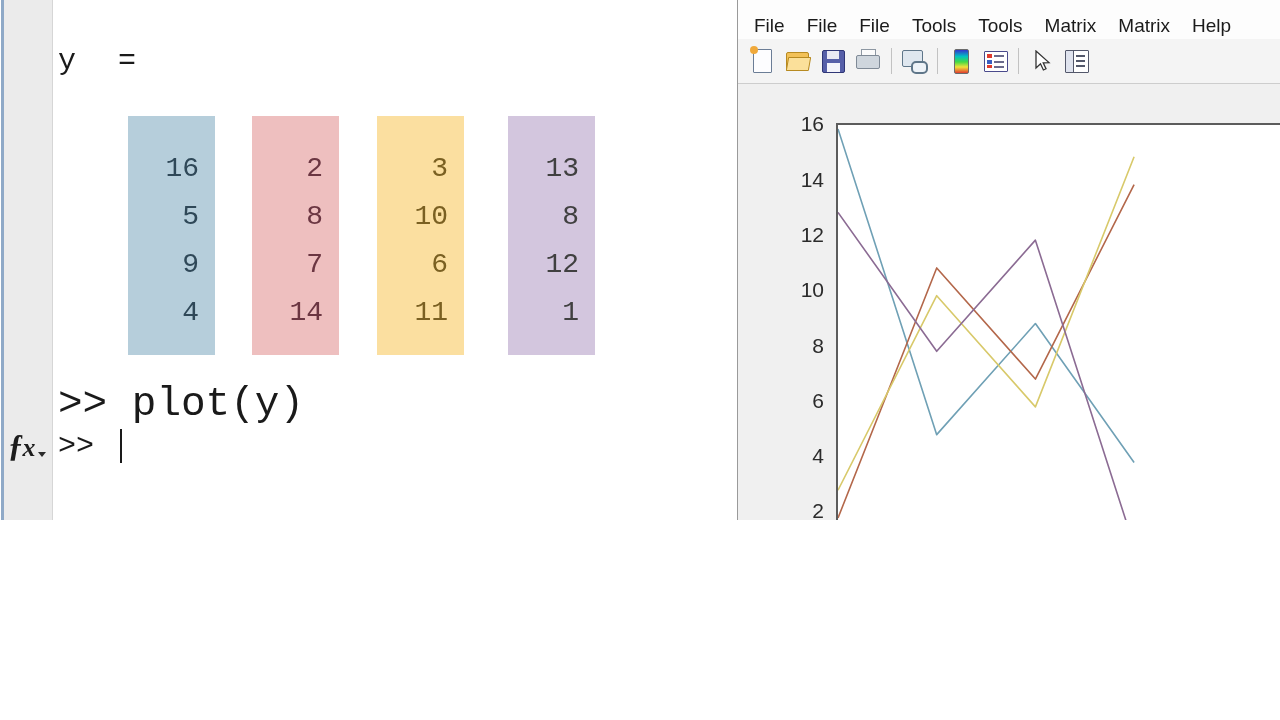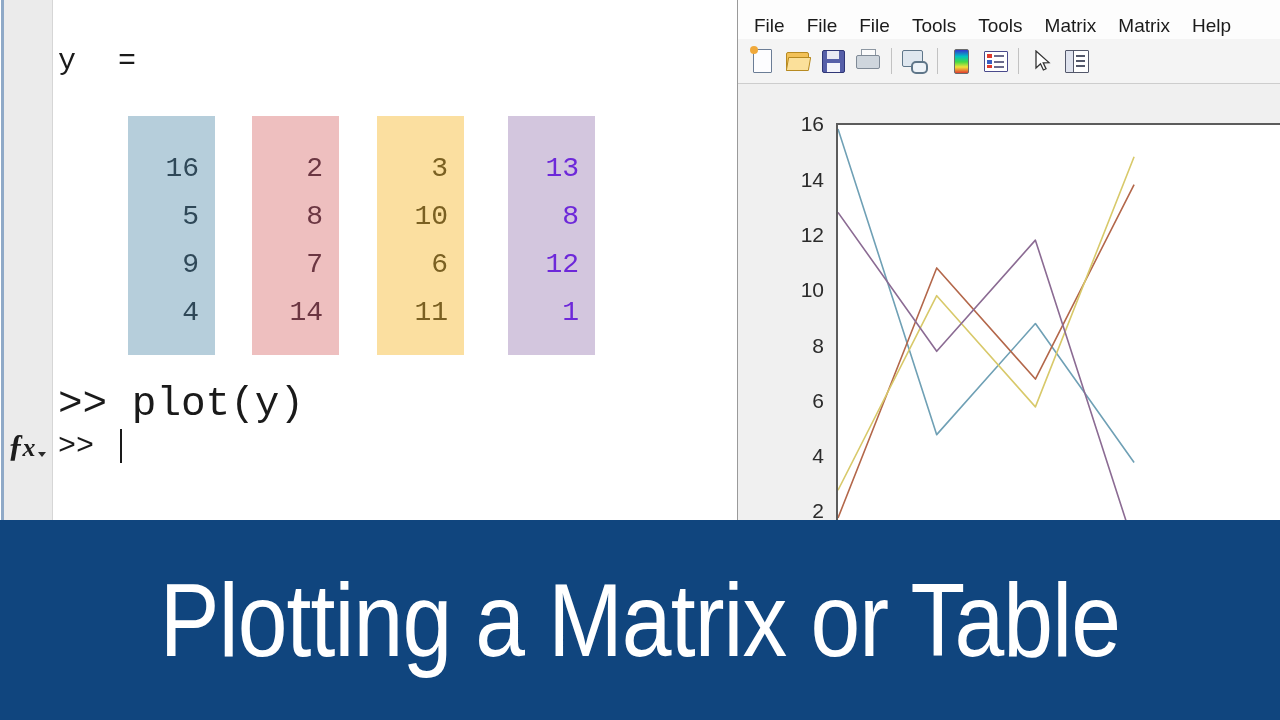"13" div.mcol { color: #6d28d9 -> #404040 }
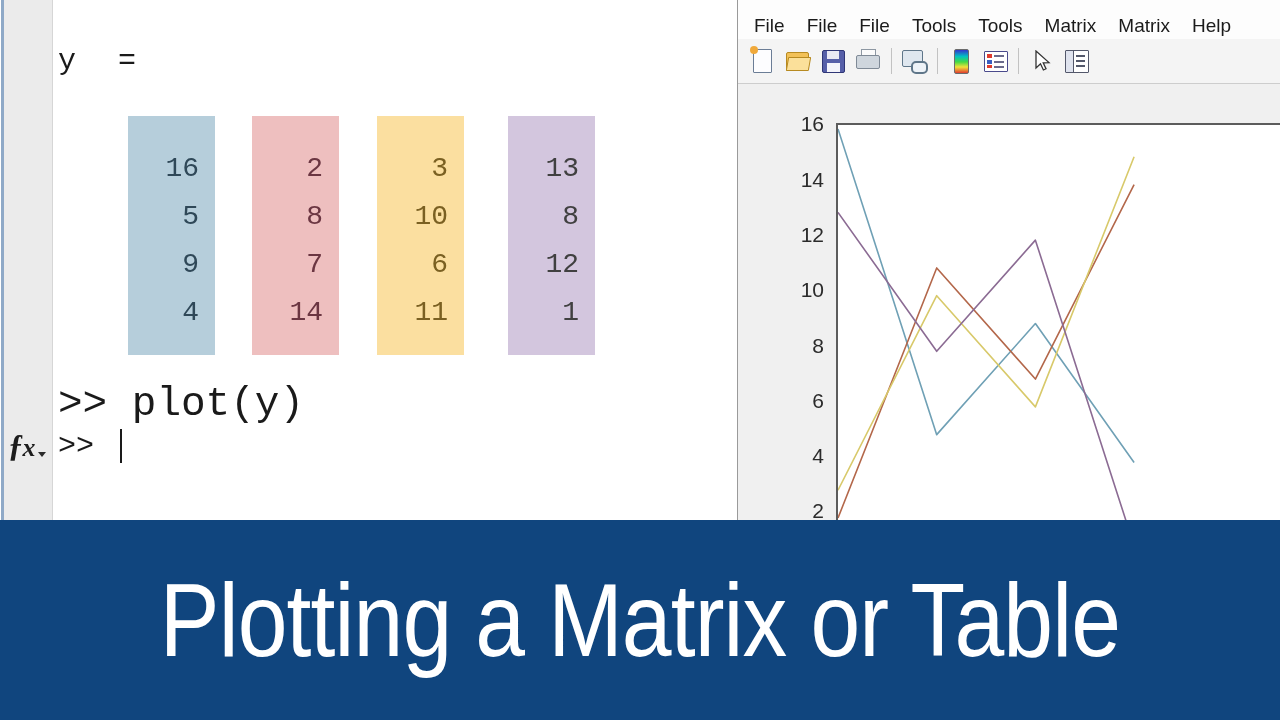"Plotting a Matrix or Table" div.banner { html: <div> <div>Plotting a Matrix or Table</div> </div> -> none }
